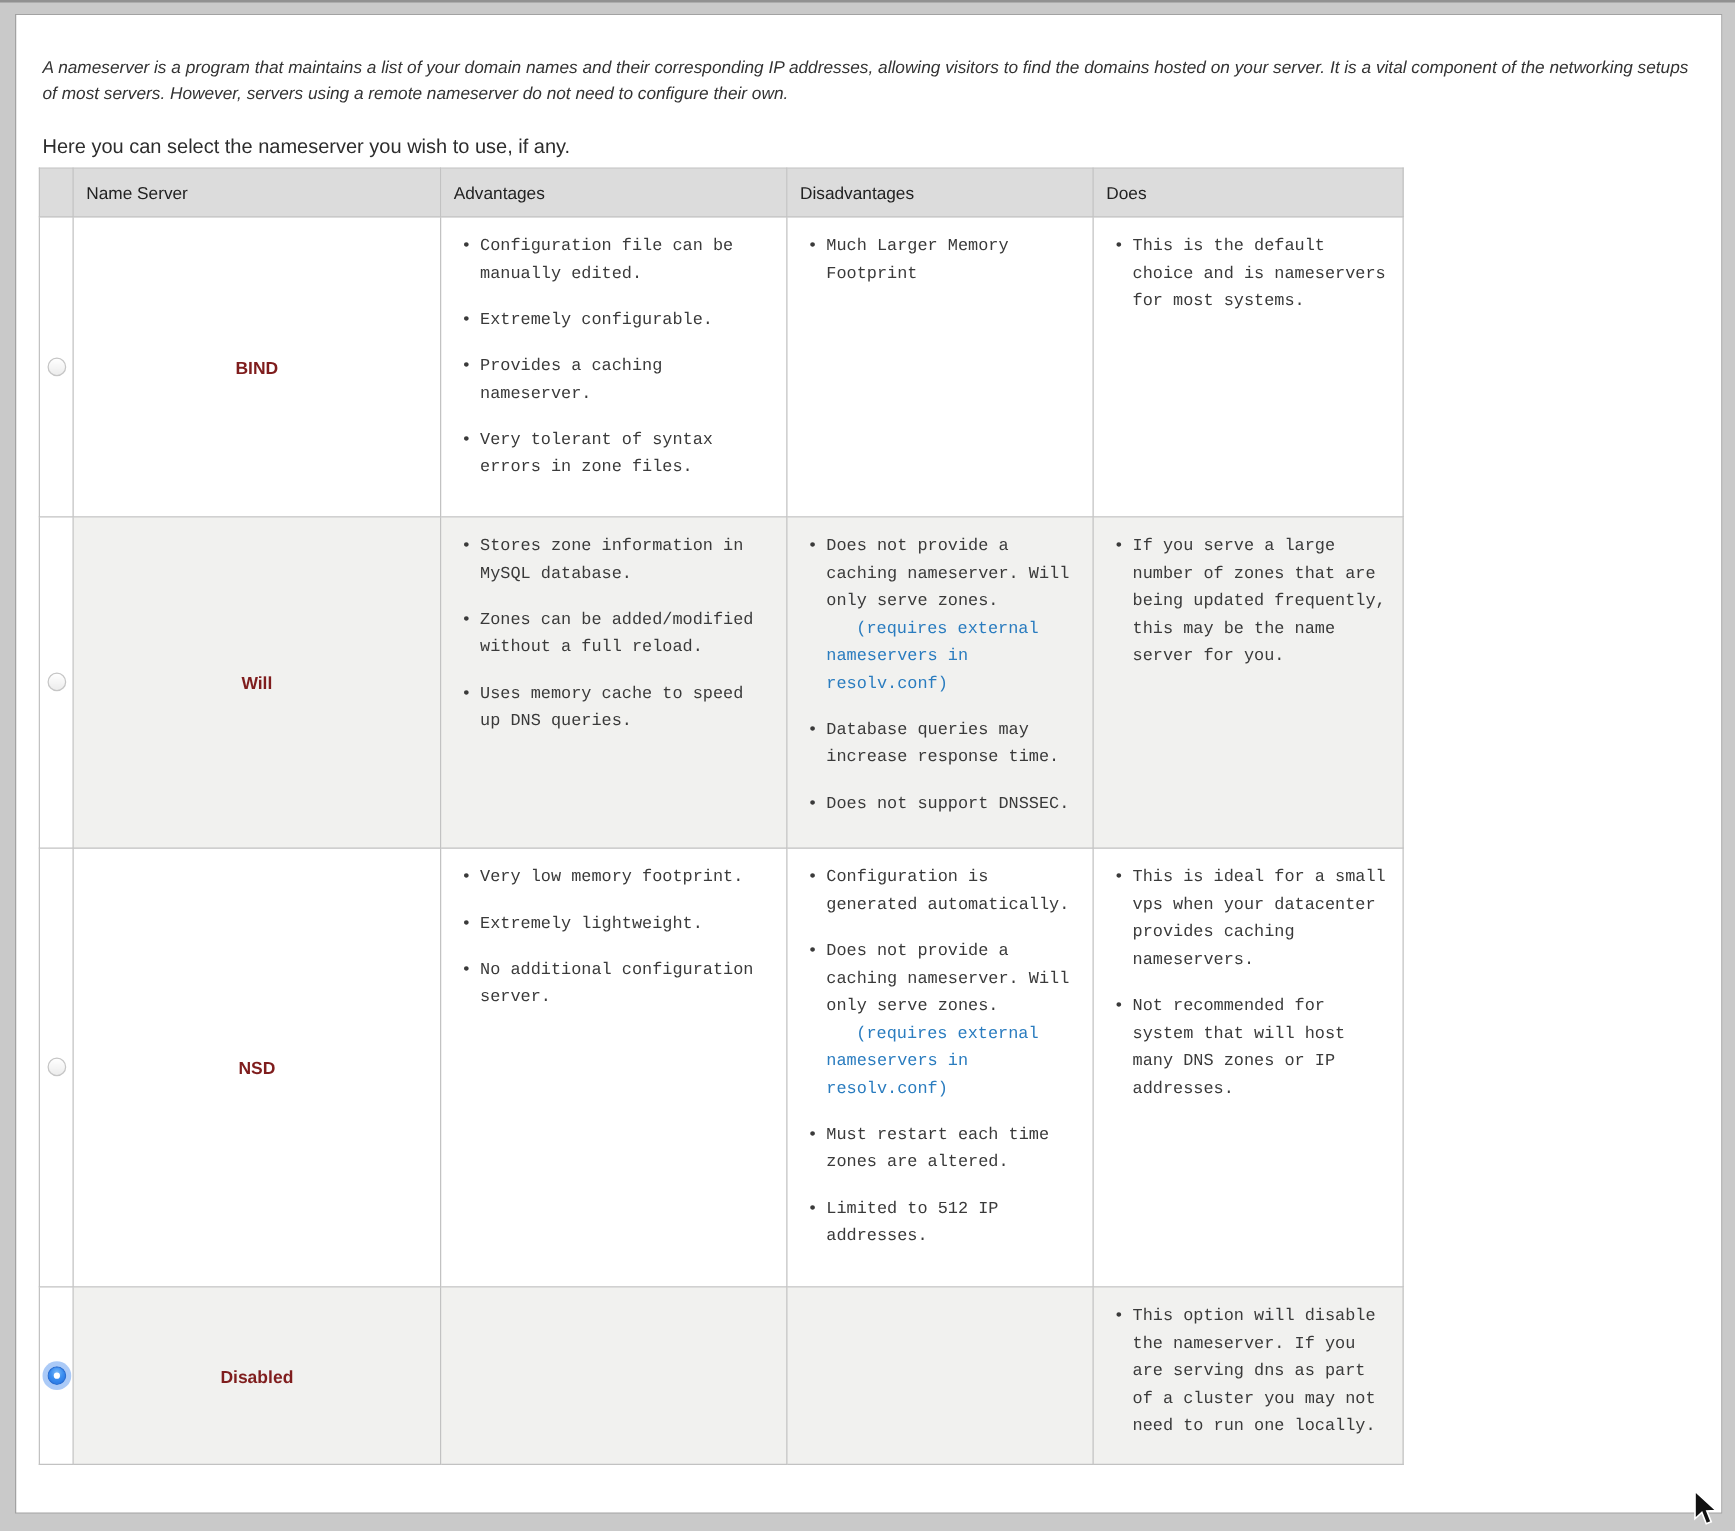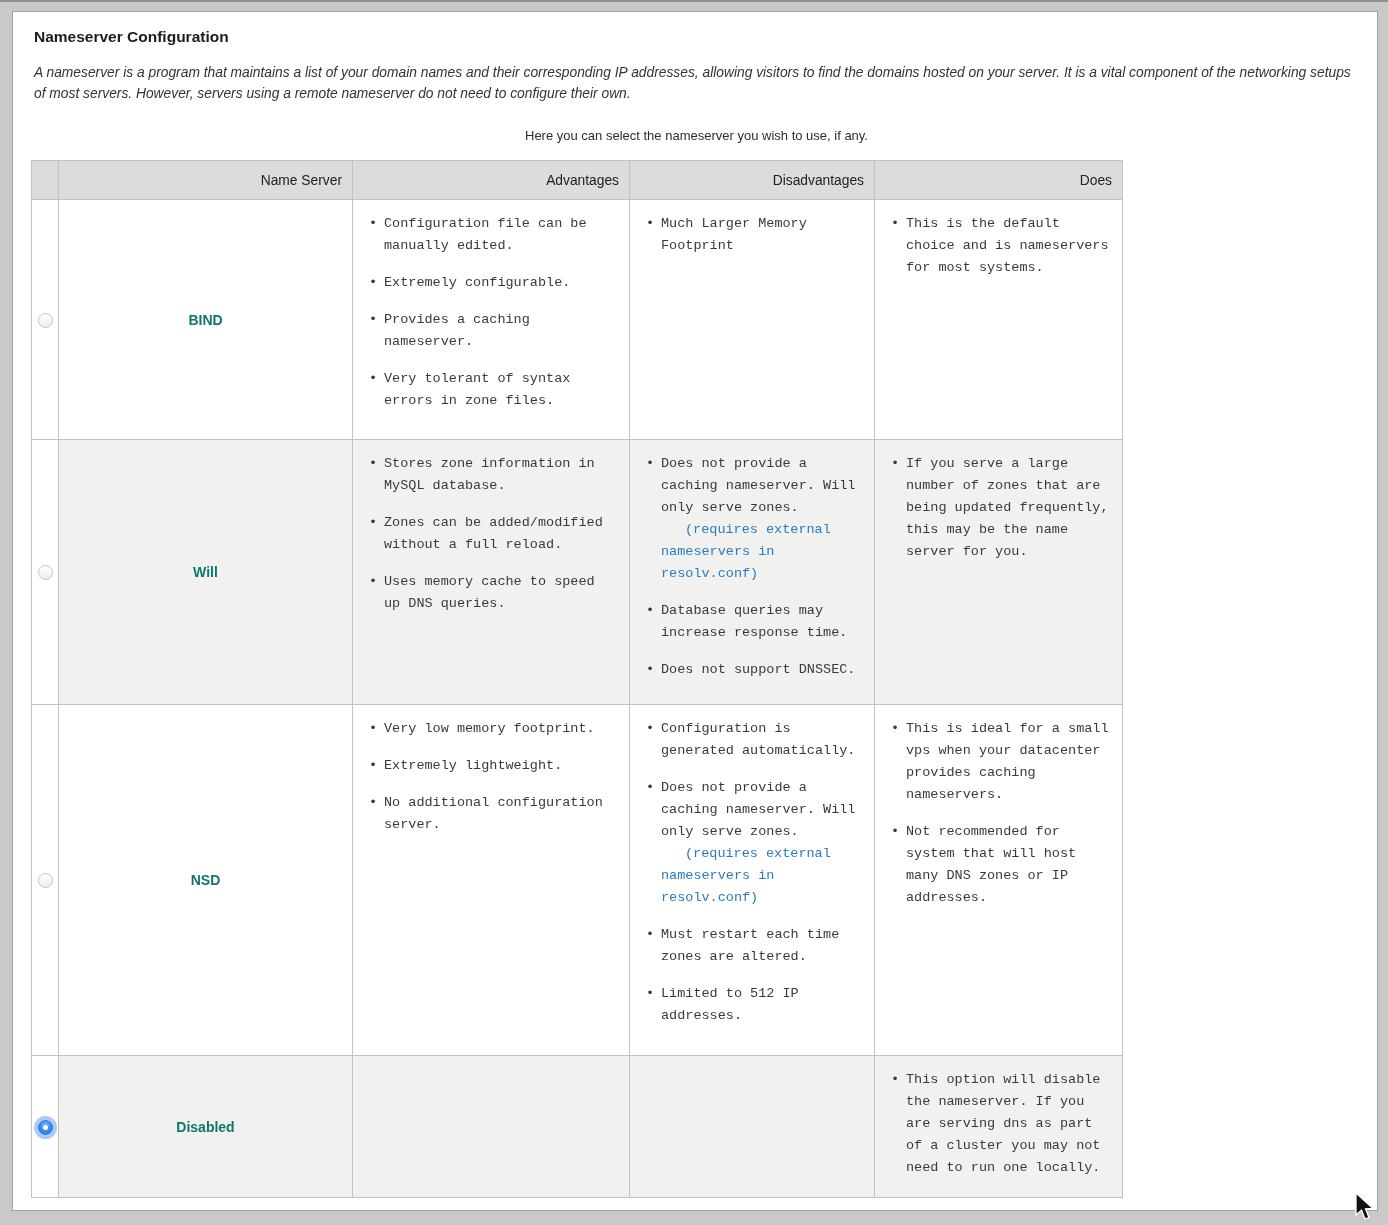"Nameserver Configuration" div.page-title { html: <div>Nameserver Configuration</div> -> none }
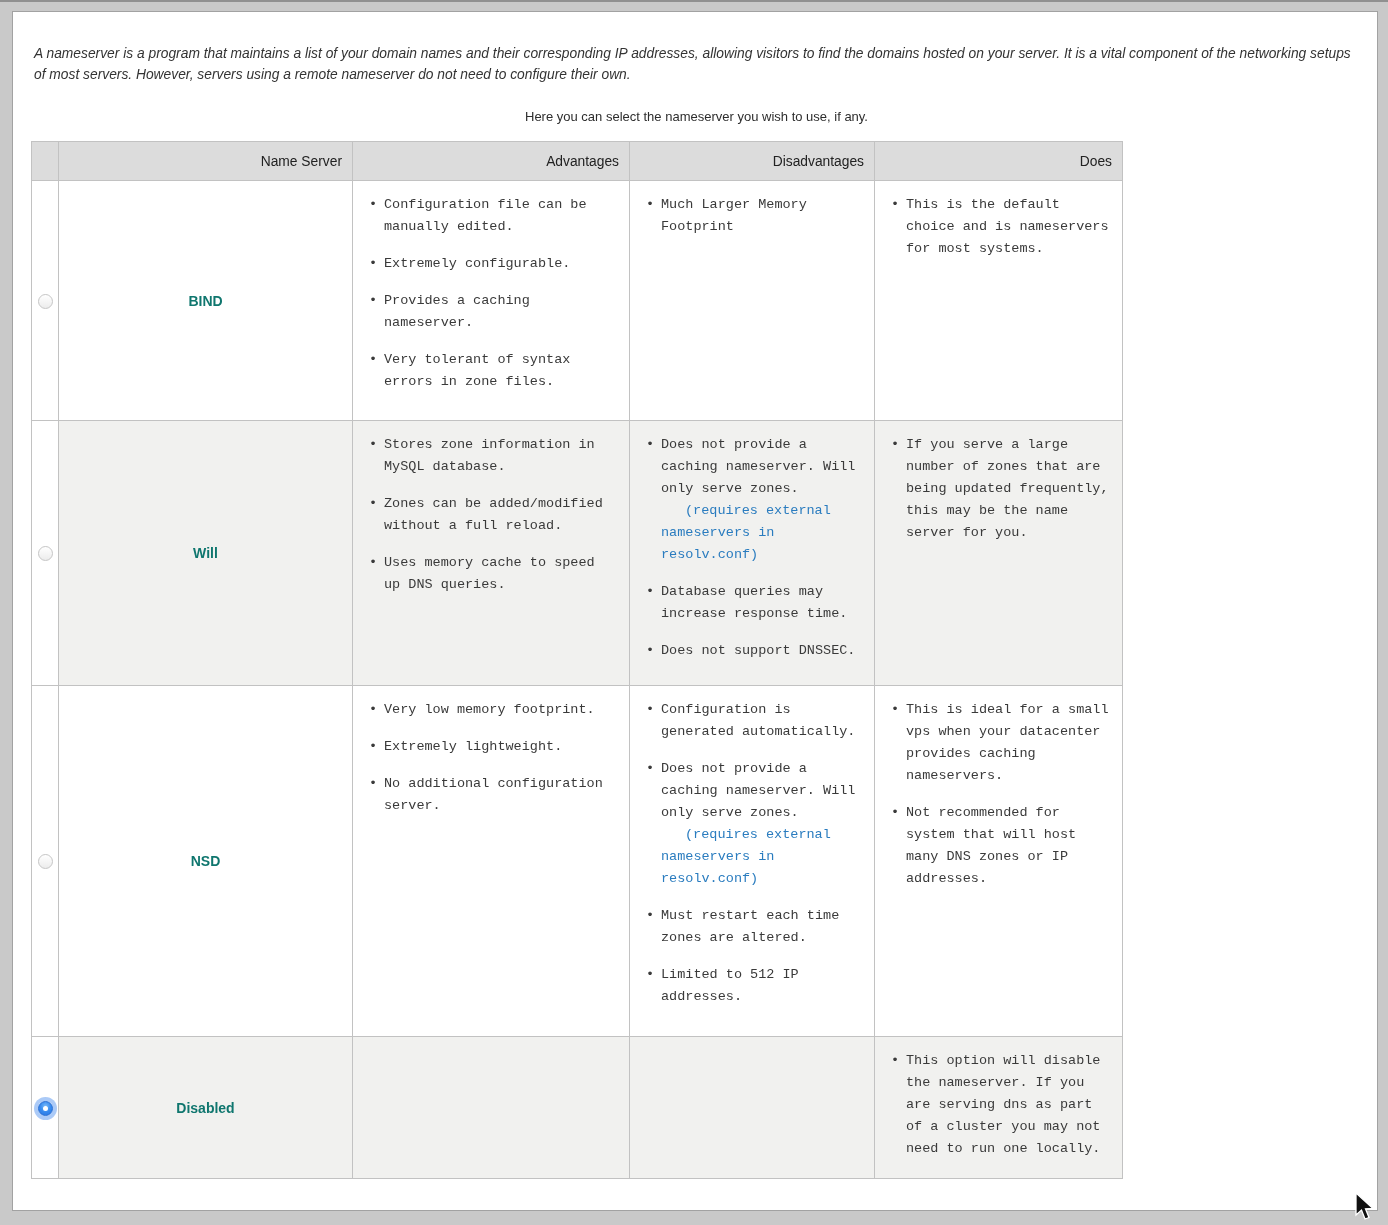"Here you can select the" .page-instr { font-size: 13px -> 16px; margin: 0 0 17px 3px -> 0 0 7px 3px; text-align: center -> none }
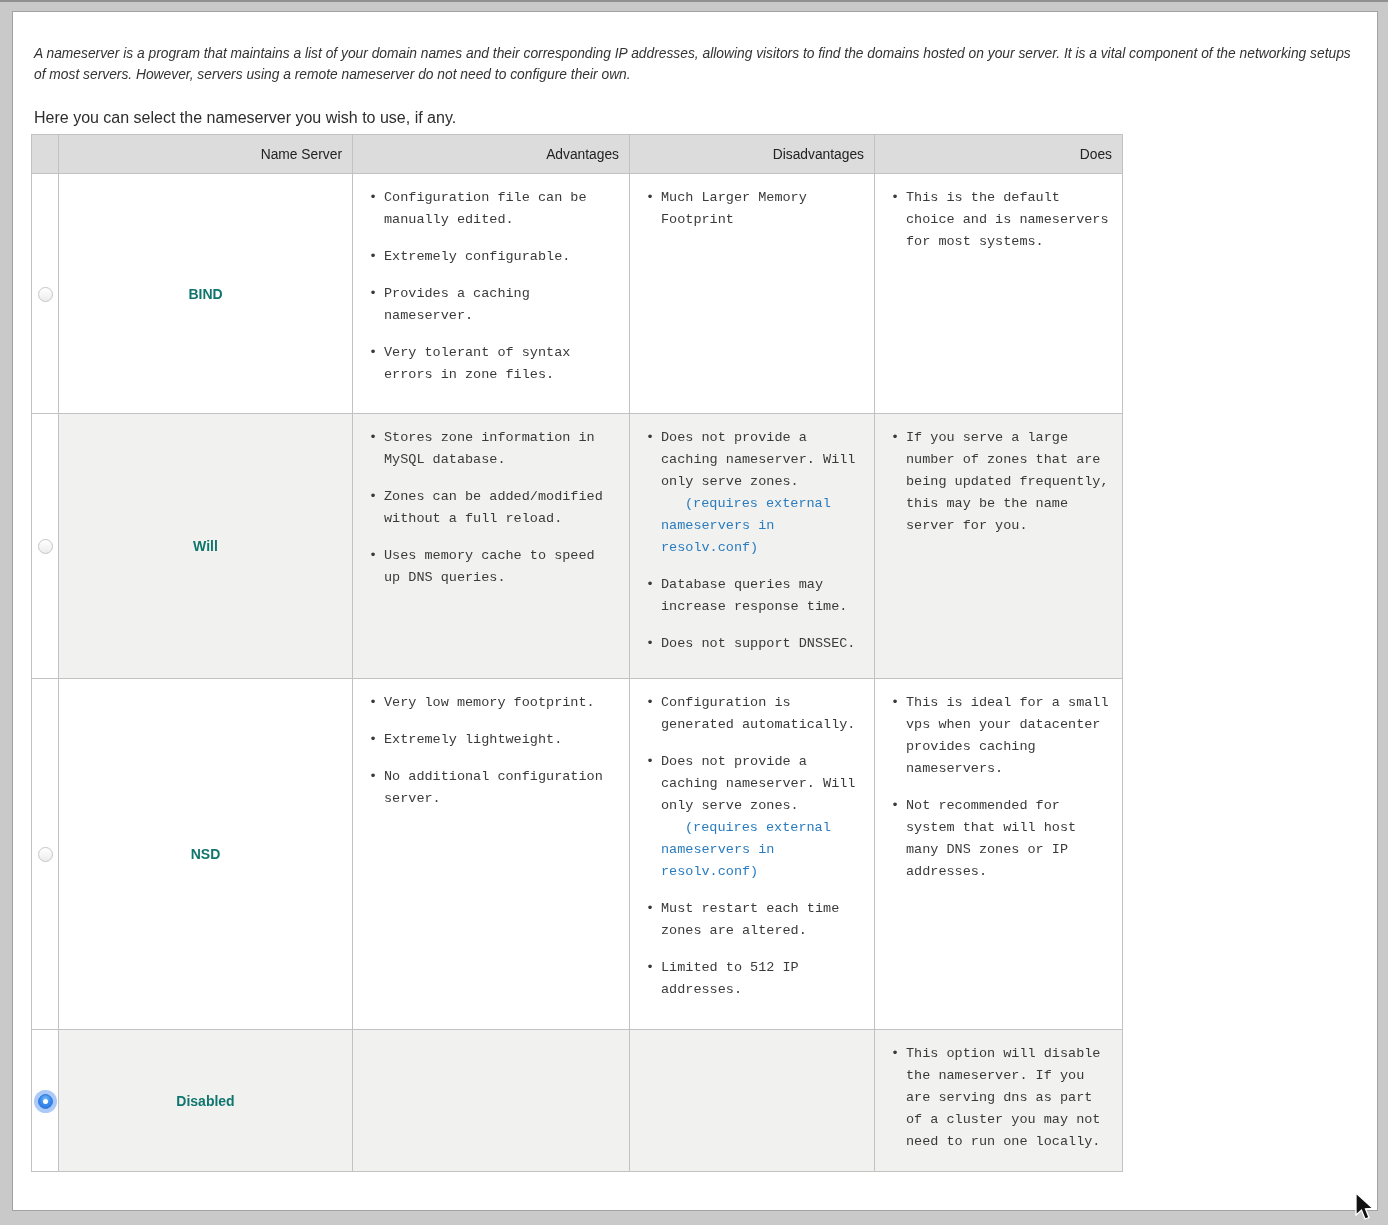"Name Server" .ns-table thead th { text-align: right -> left }
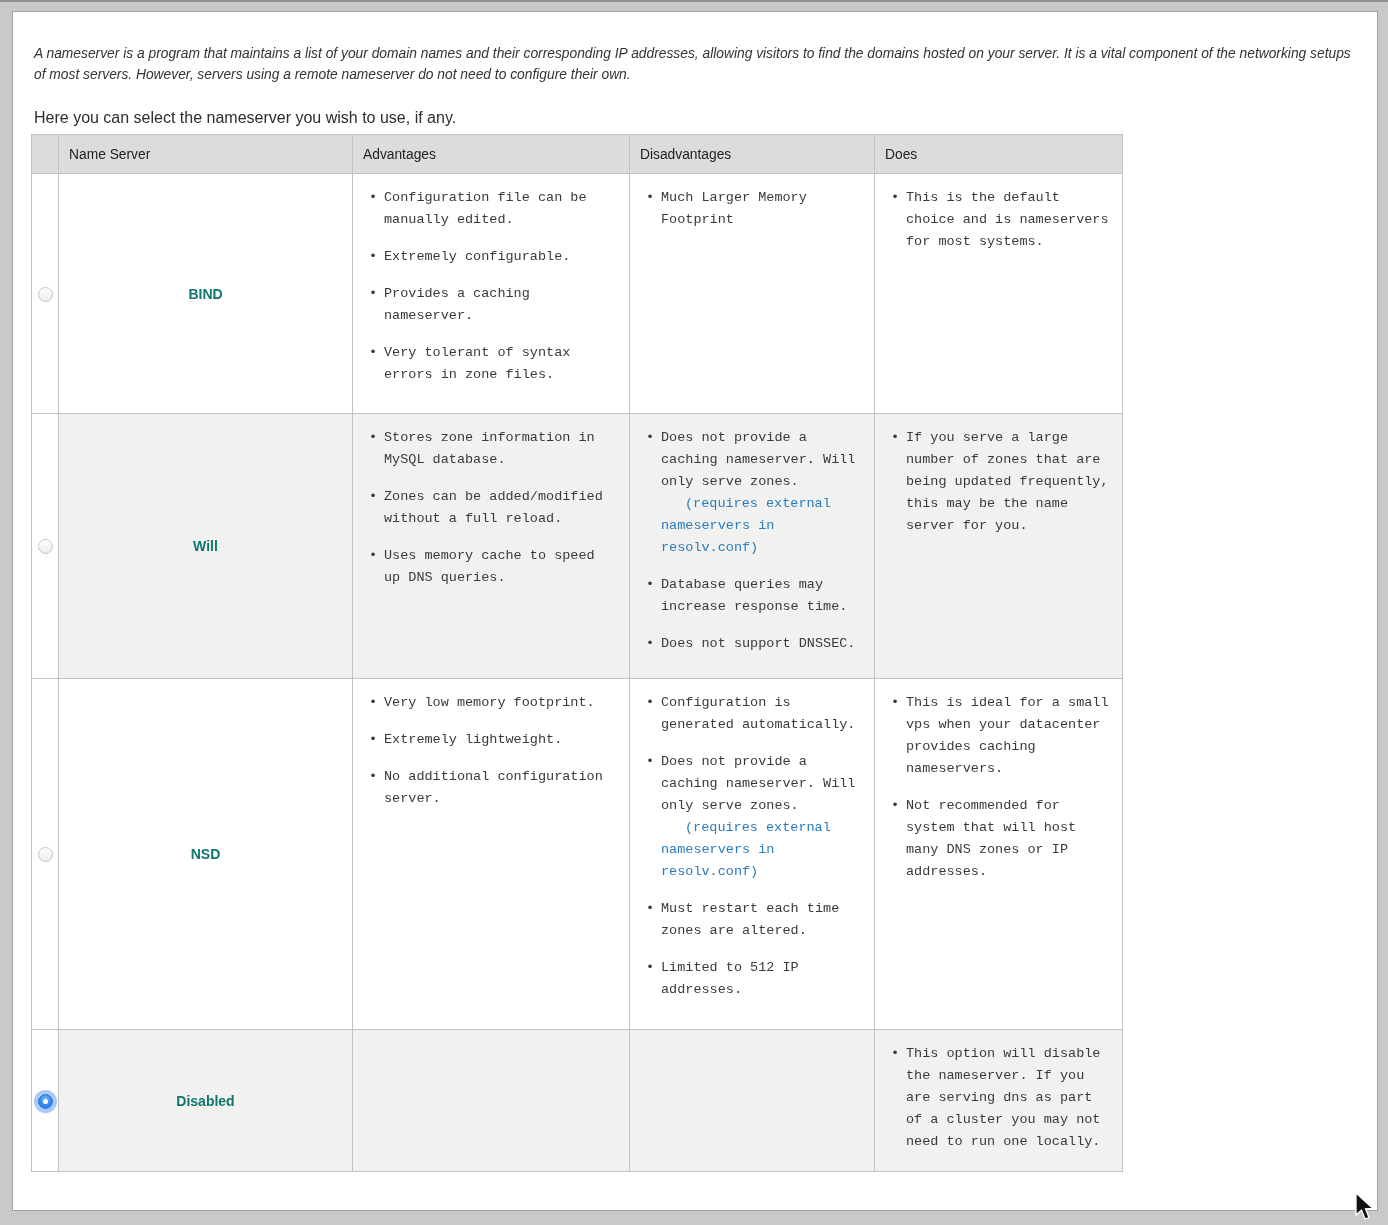"BIND" td.name-cell { color: #0f766e -> #7f1d1d }
